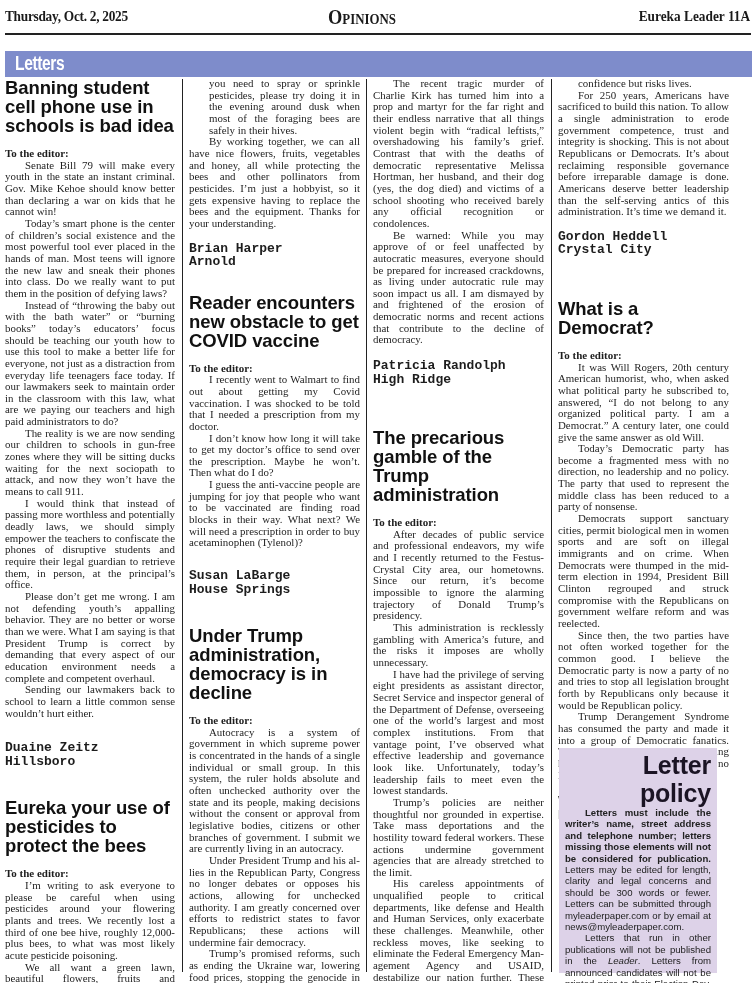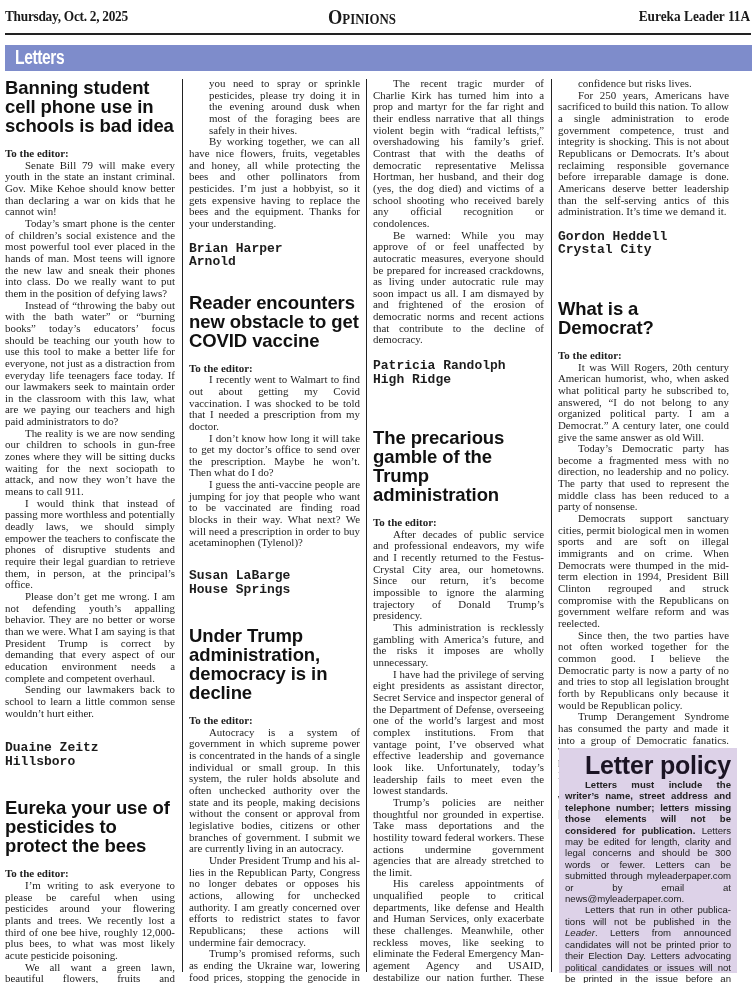"Letters" .section-bar { top: 45px -> 51px }
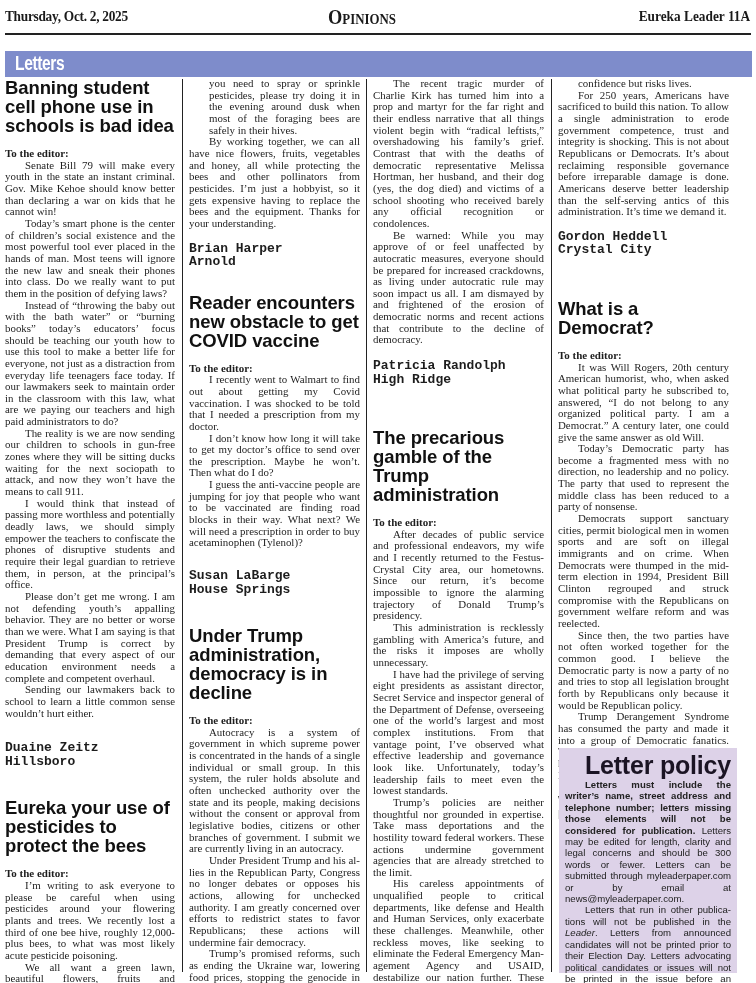"Letter policy" .policy { width: 178px -> 158px }
